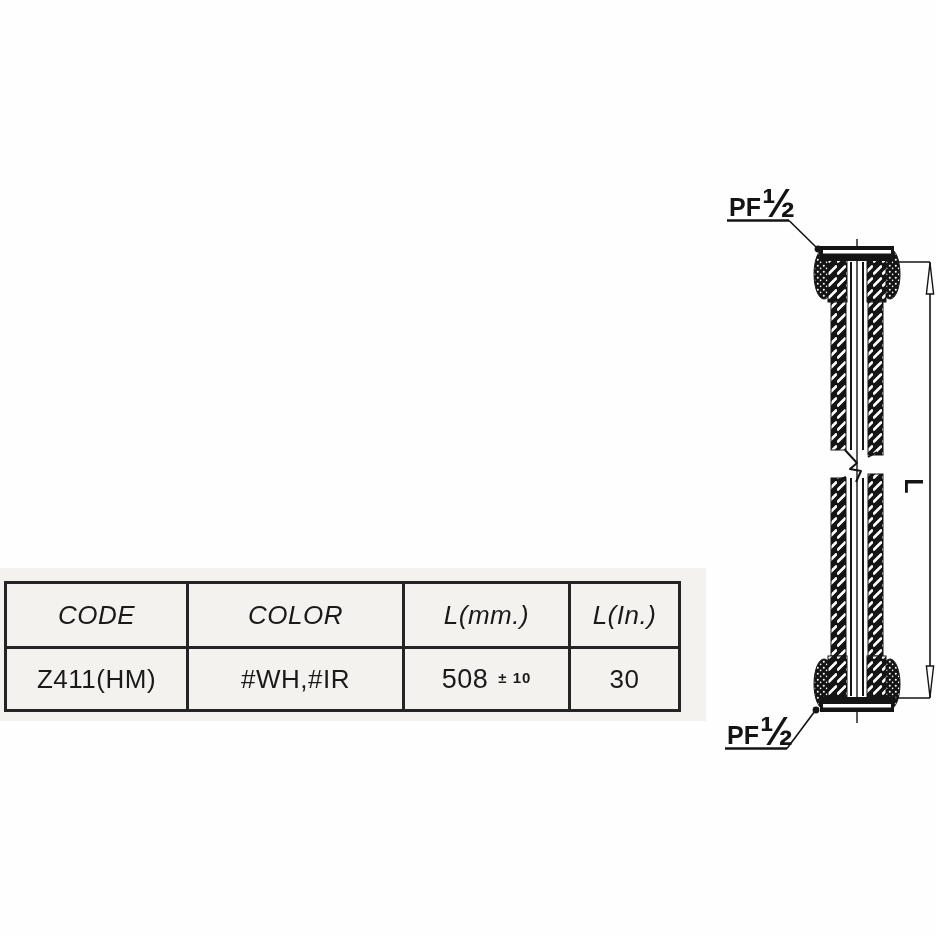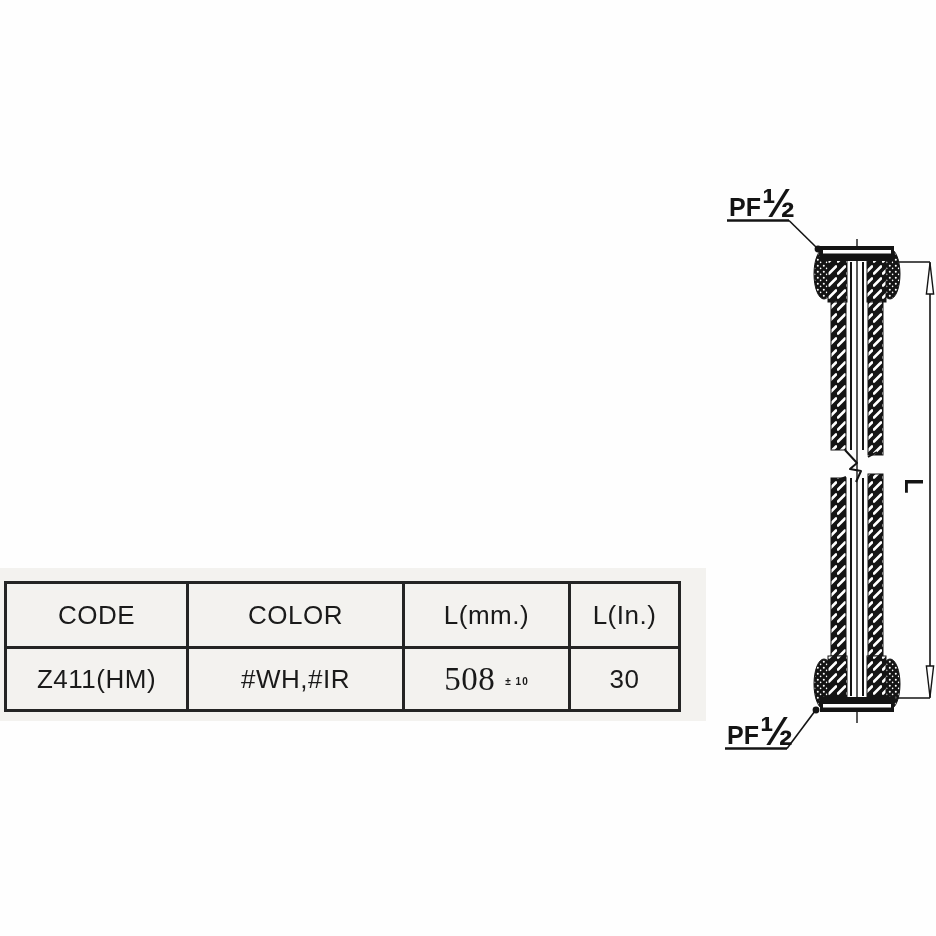"CODE" tr.hdr td { font-style: none -> italic }
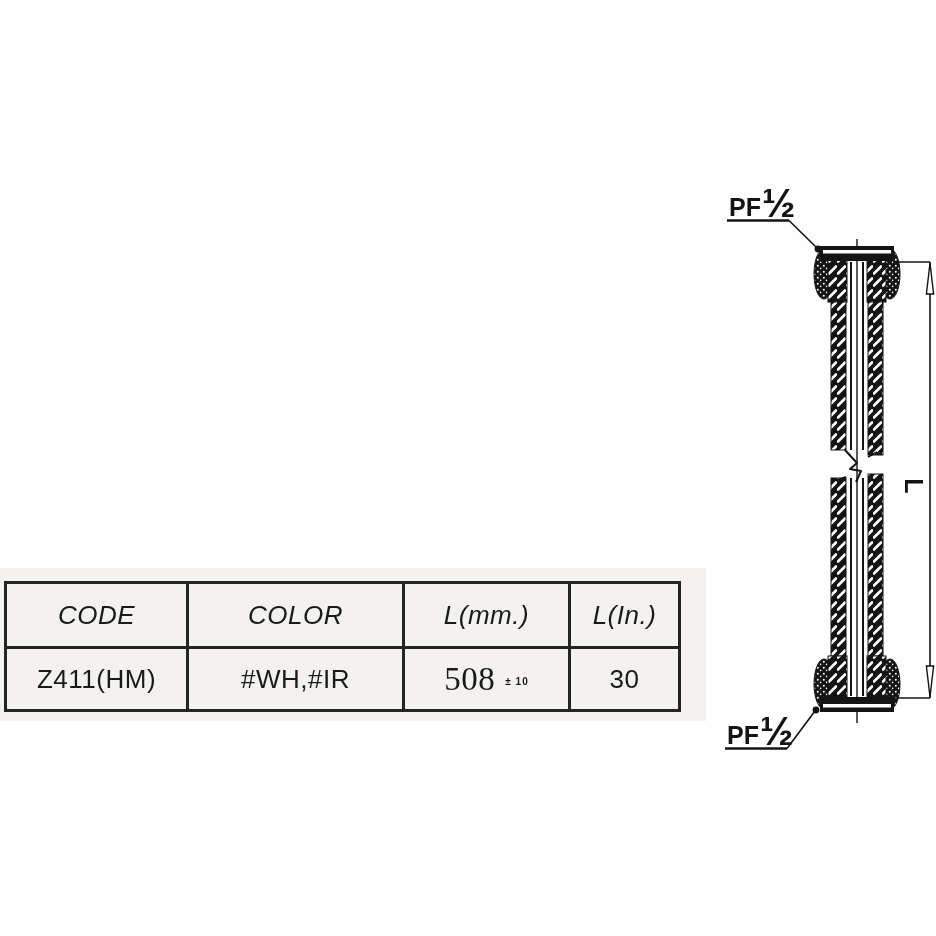"508" .lmm-main { font-family: Liberation Serif, serif -> none; font-size: 33px -> 27px }
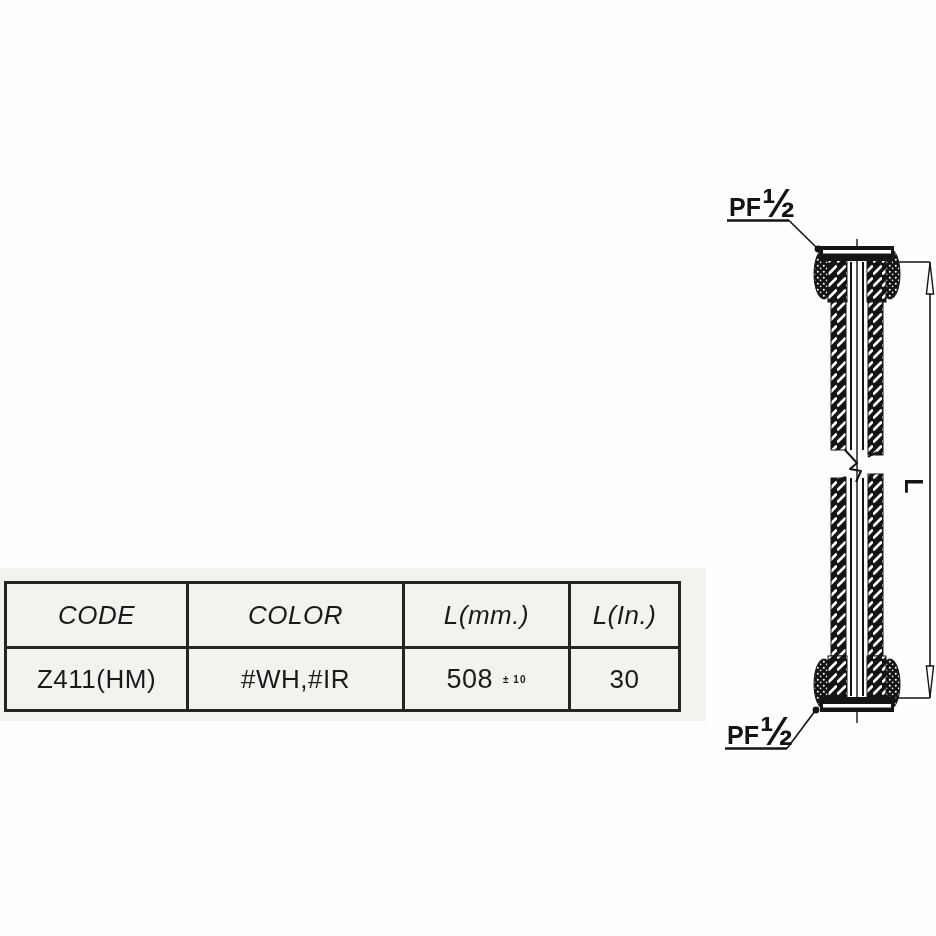"± 10" .tol { font-size: 10px -> 15px }
